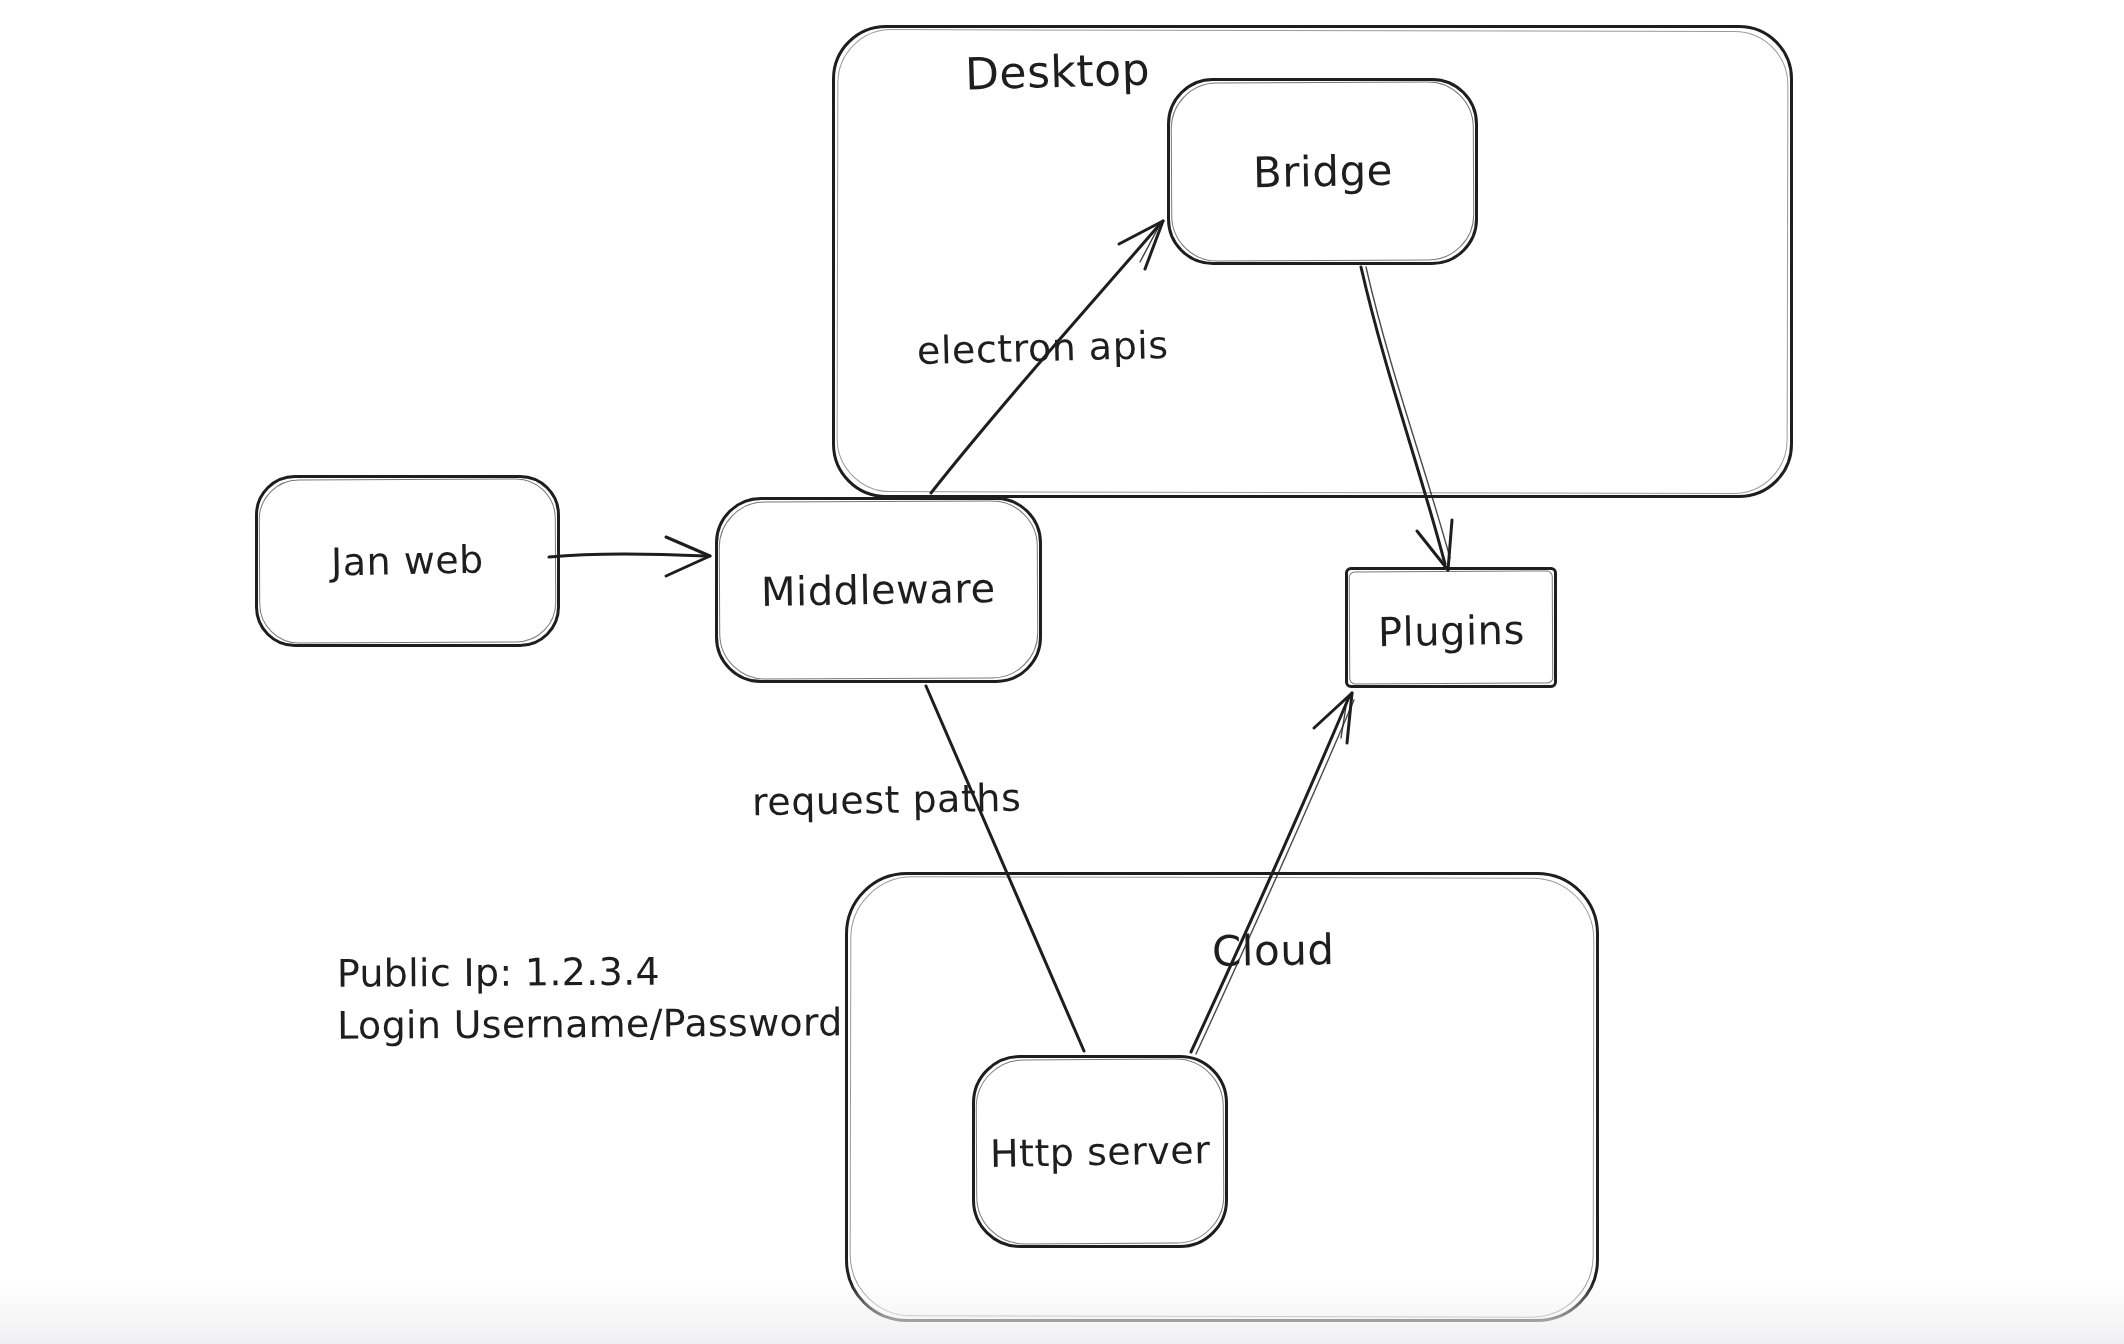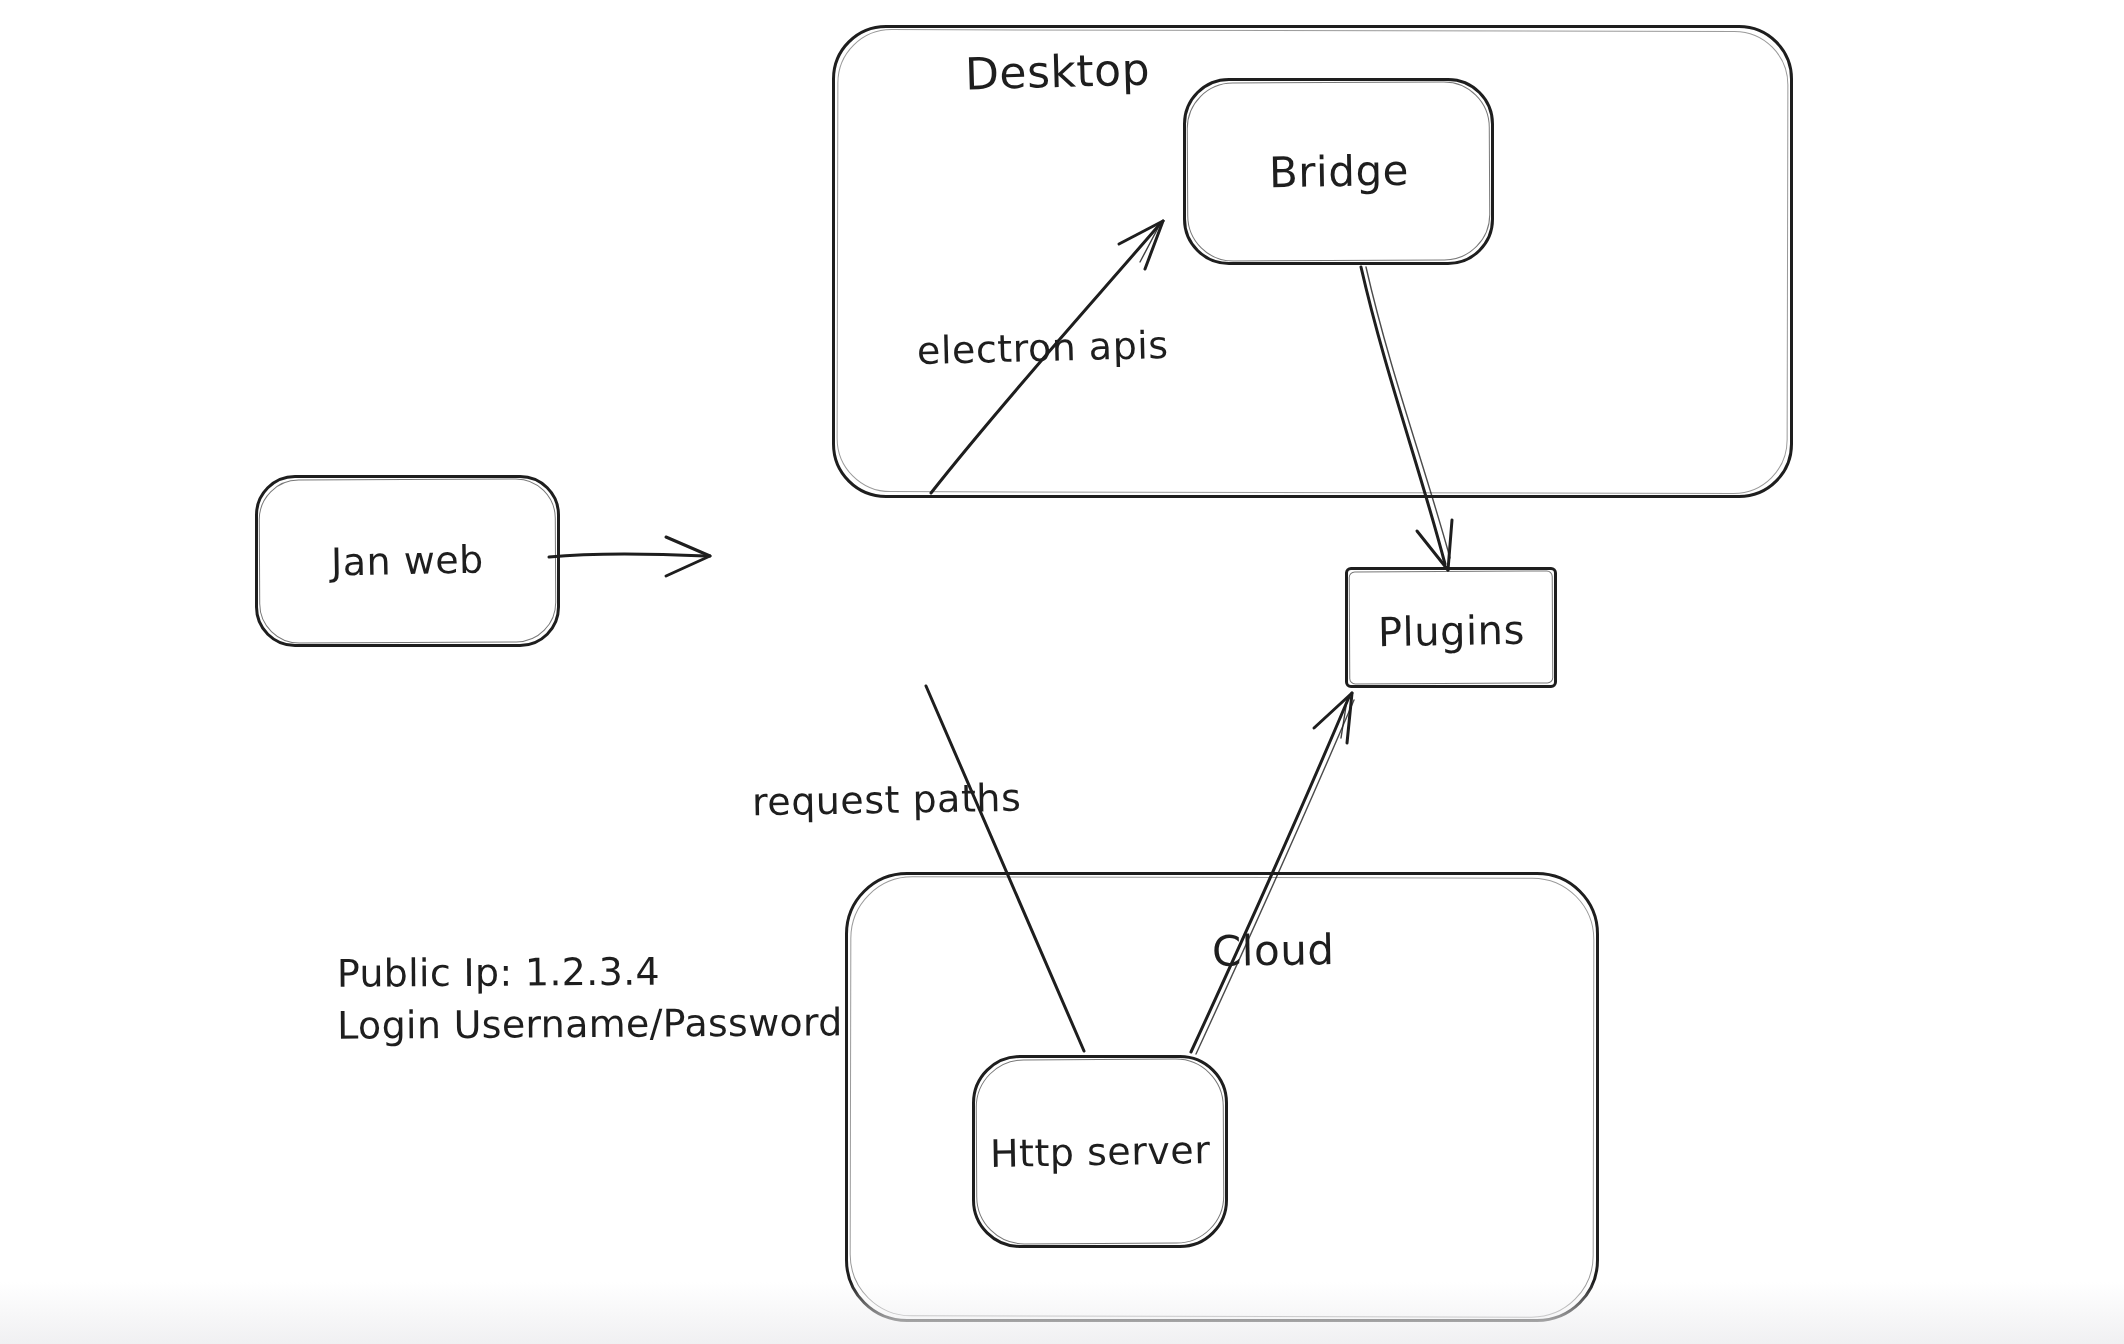"Bridge" .bridge-box { margin-left: 16px -> none }
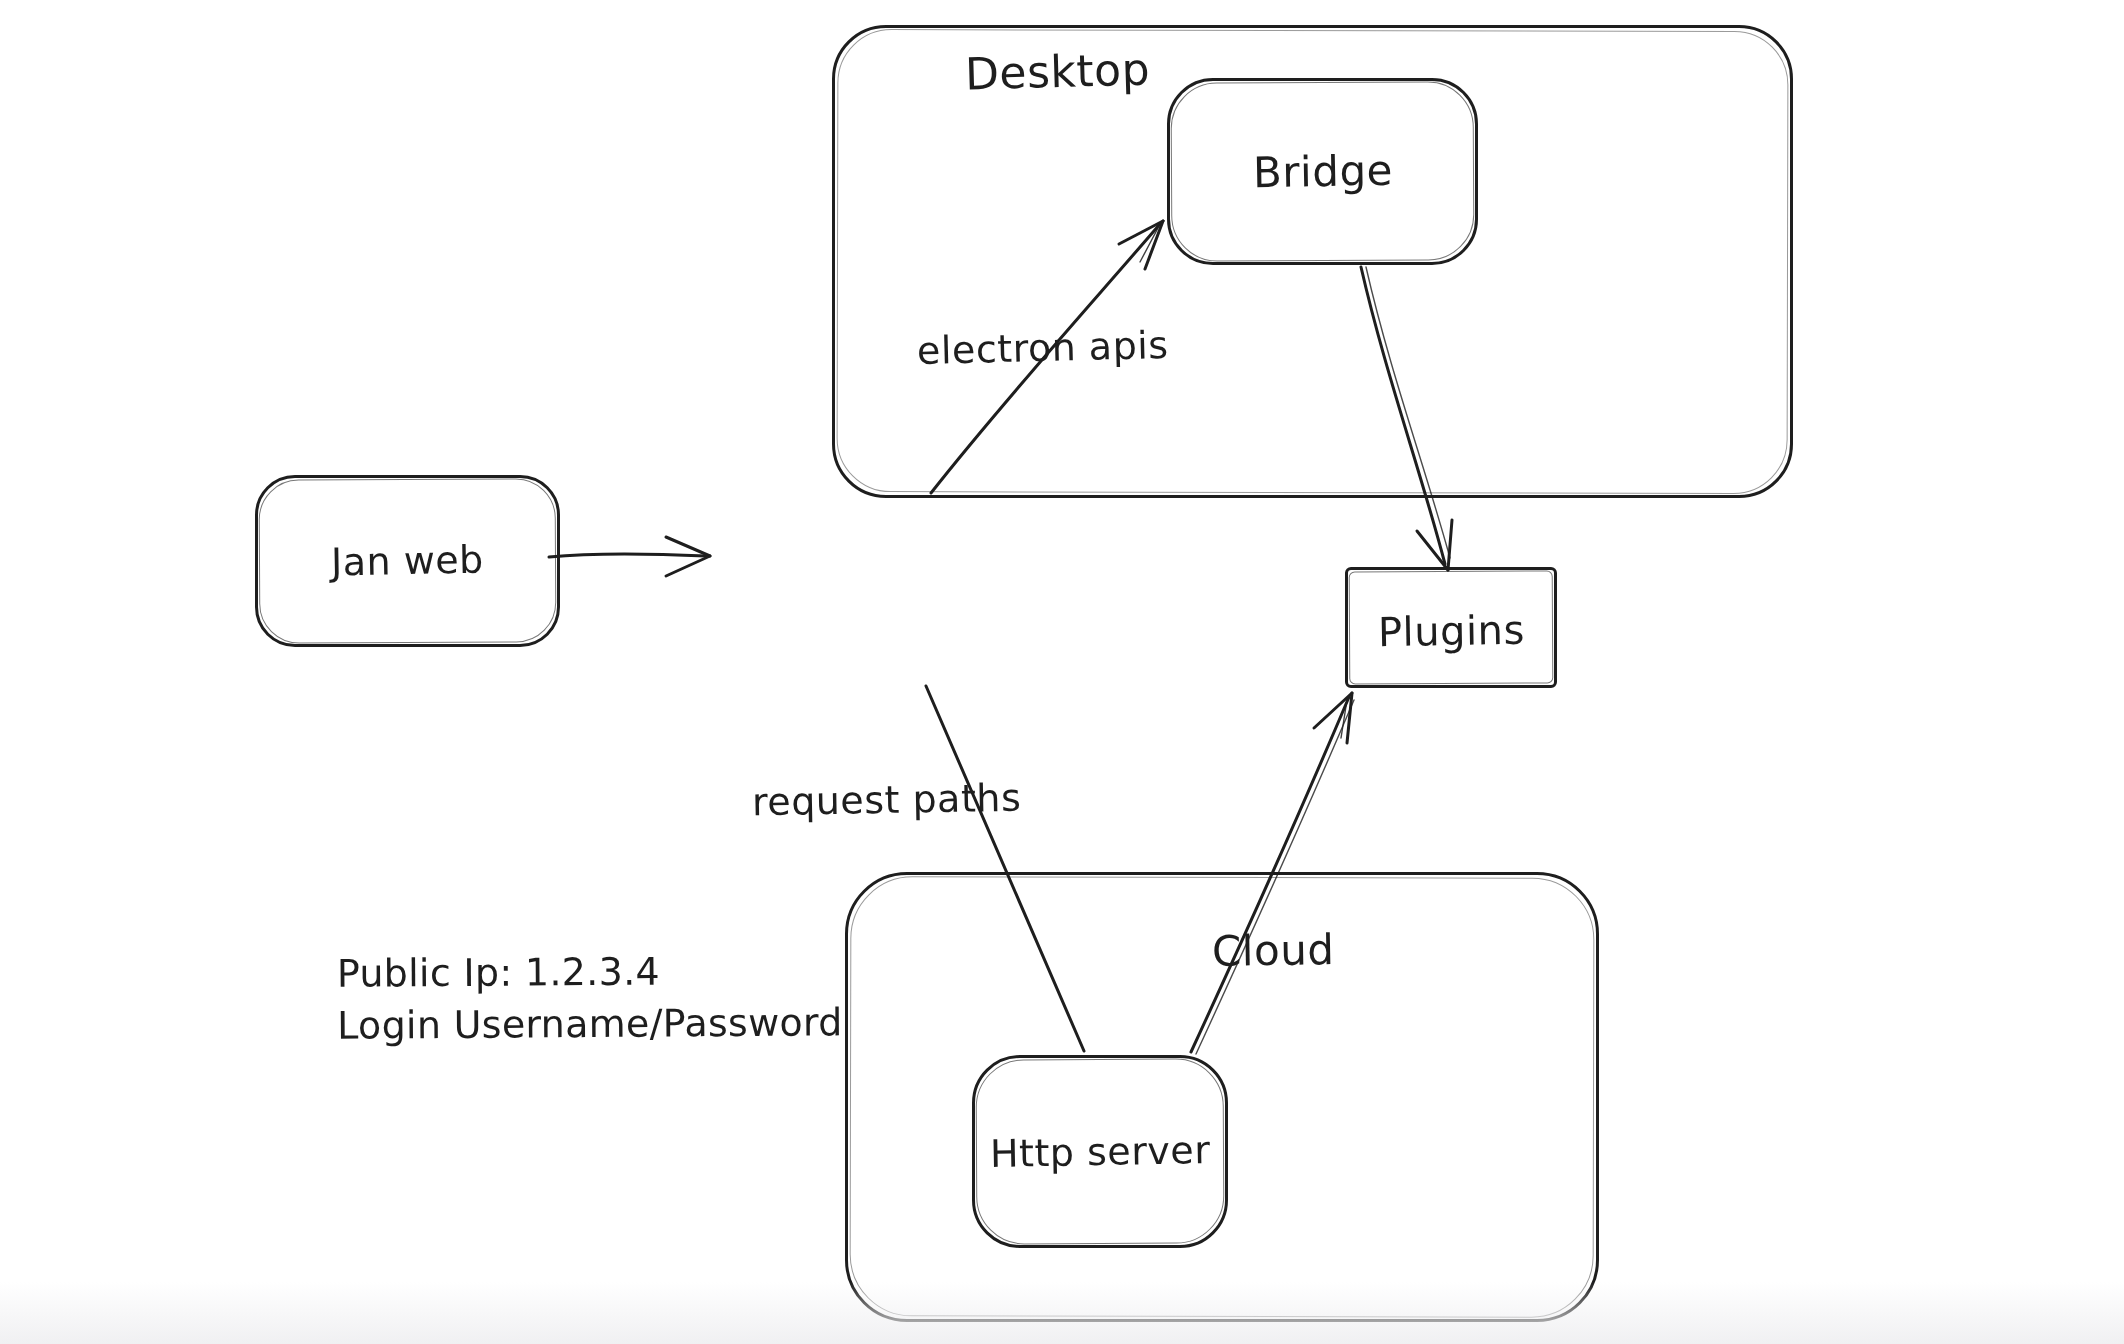"Middleware" div.box { html: none -> <div> <span>Middleware</span> </div> }
